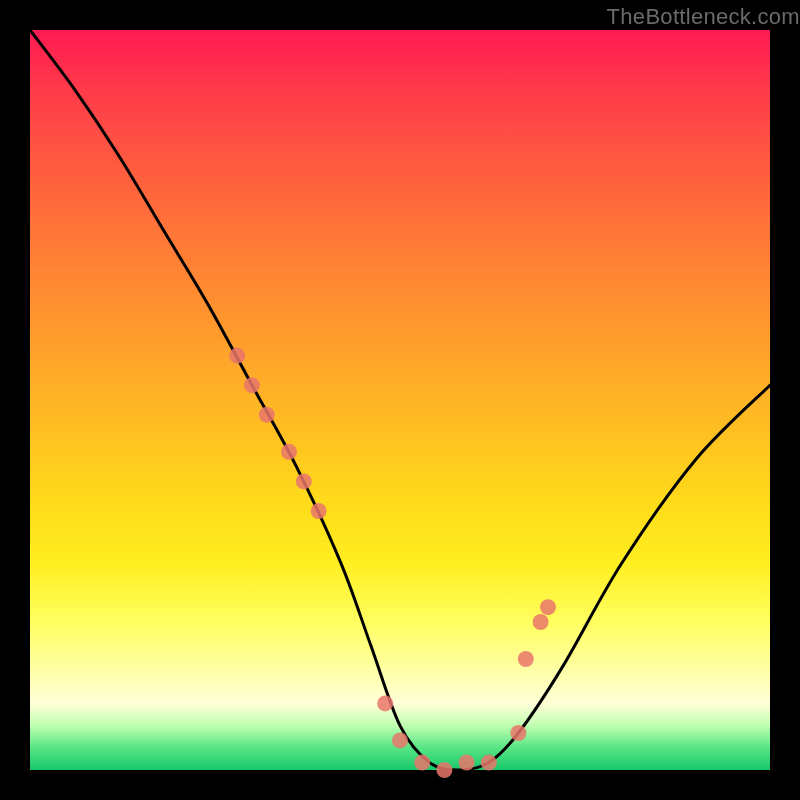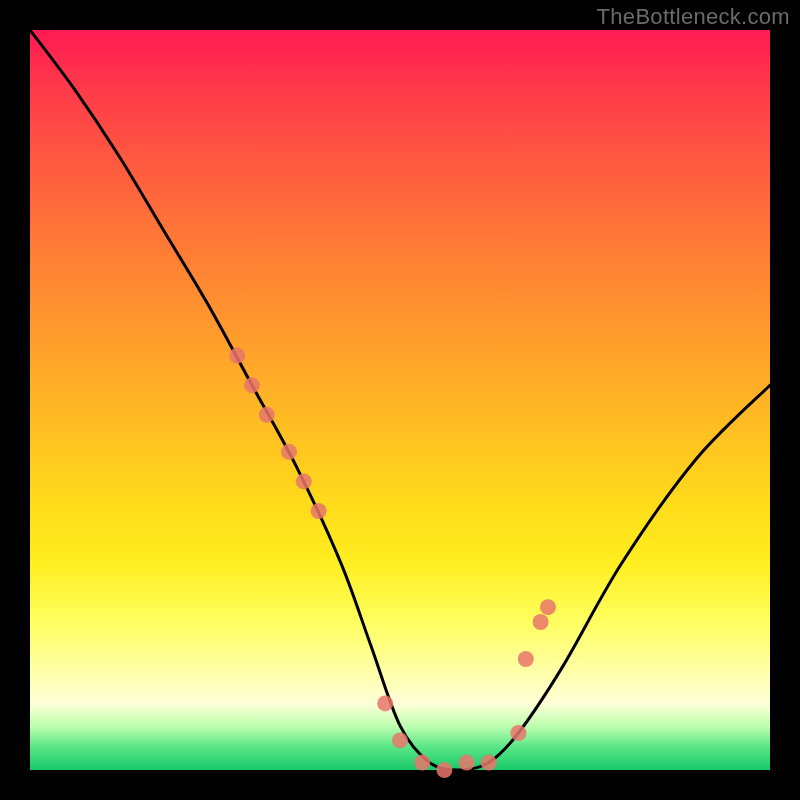"TheBottleneck.com" .watermark { right: 10px -> 0 }
